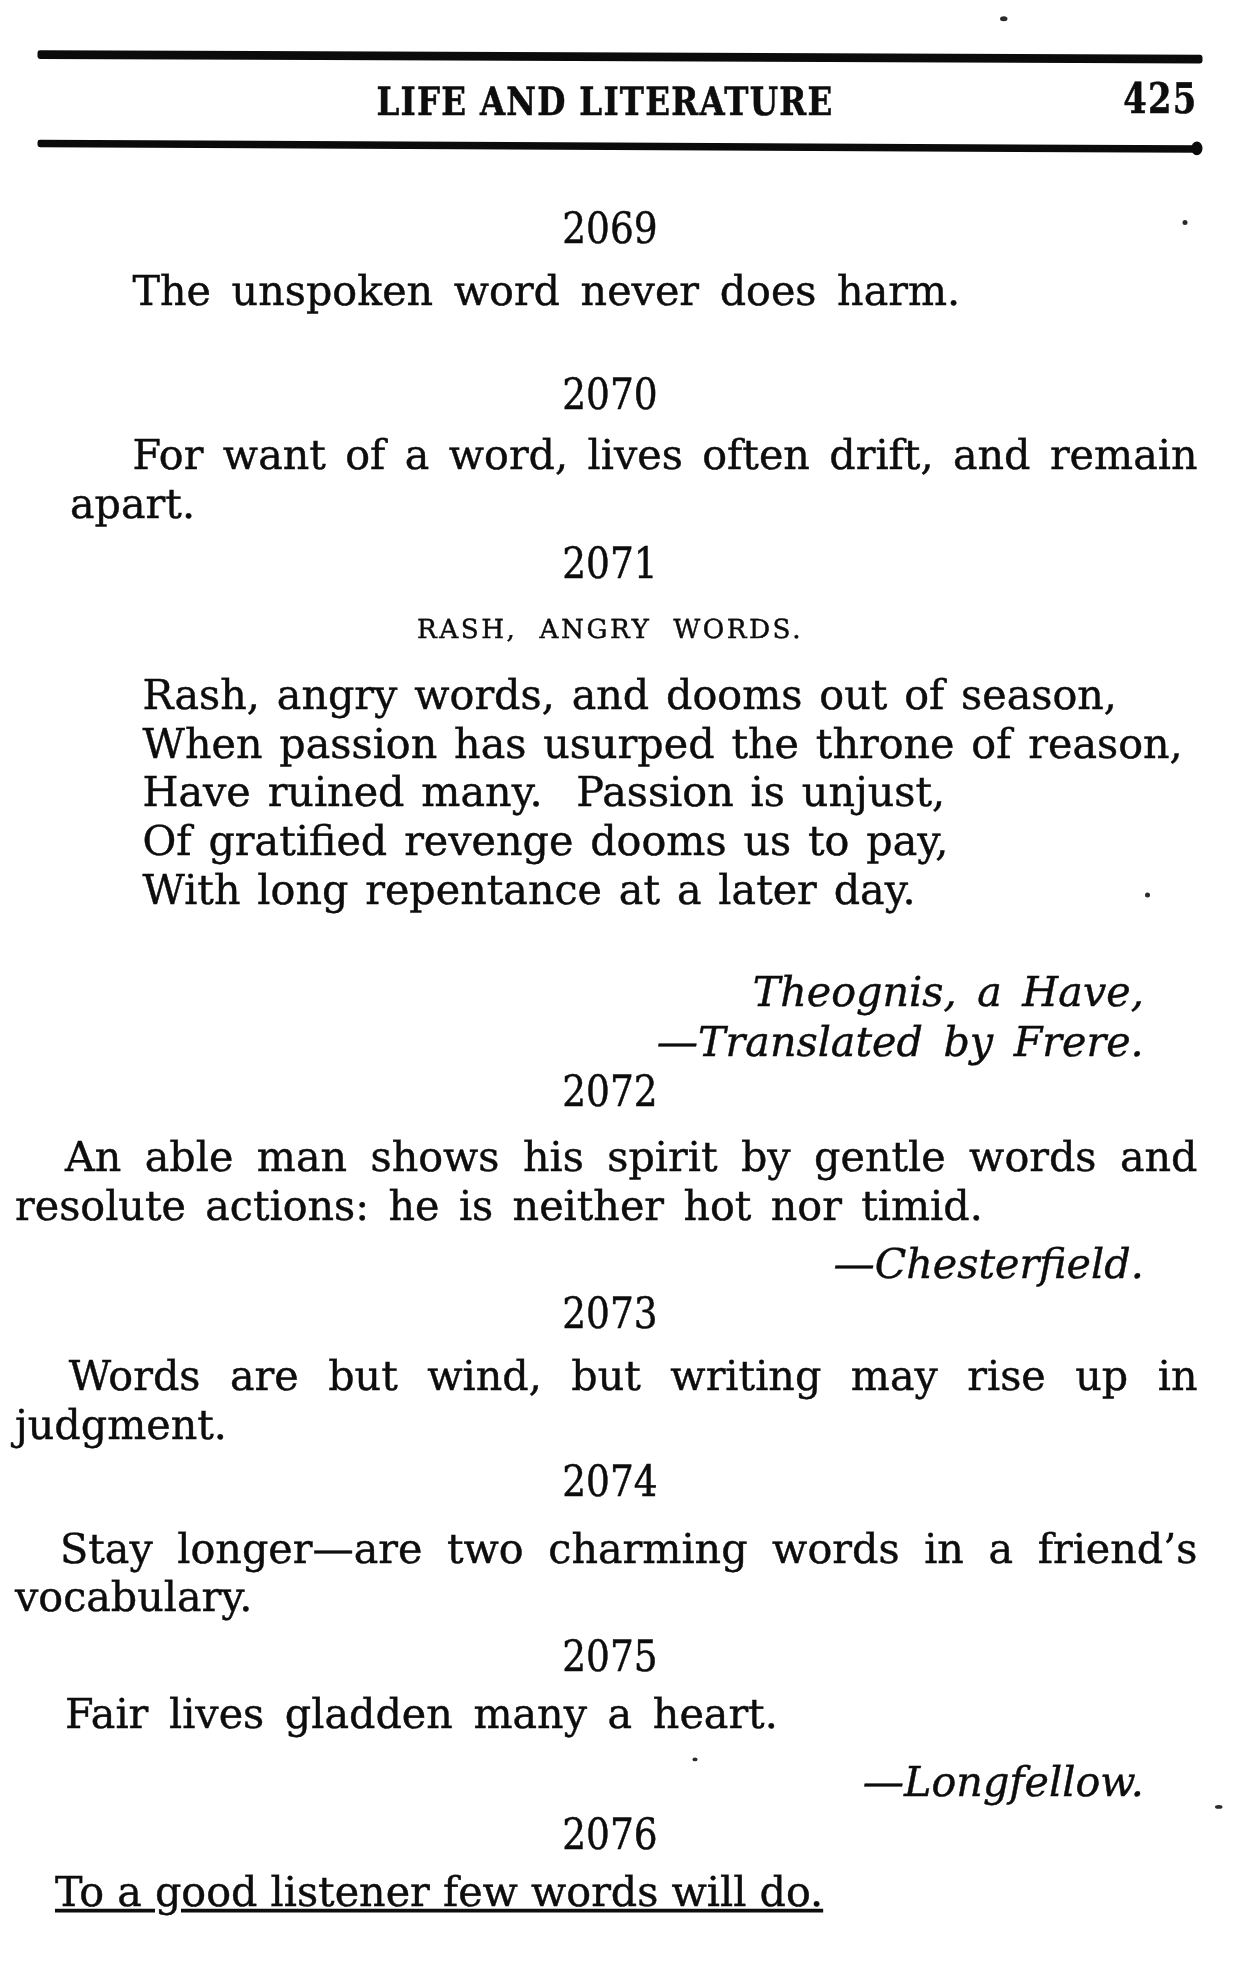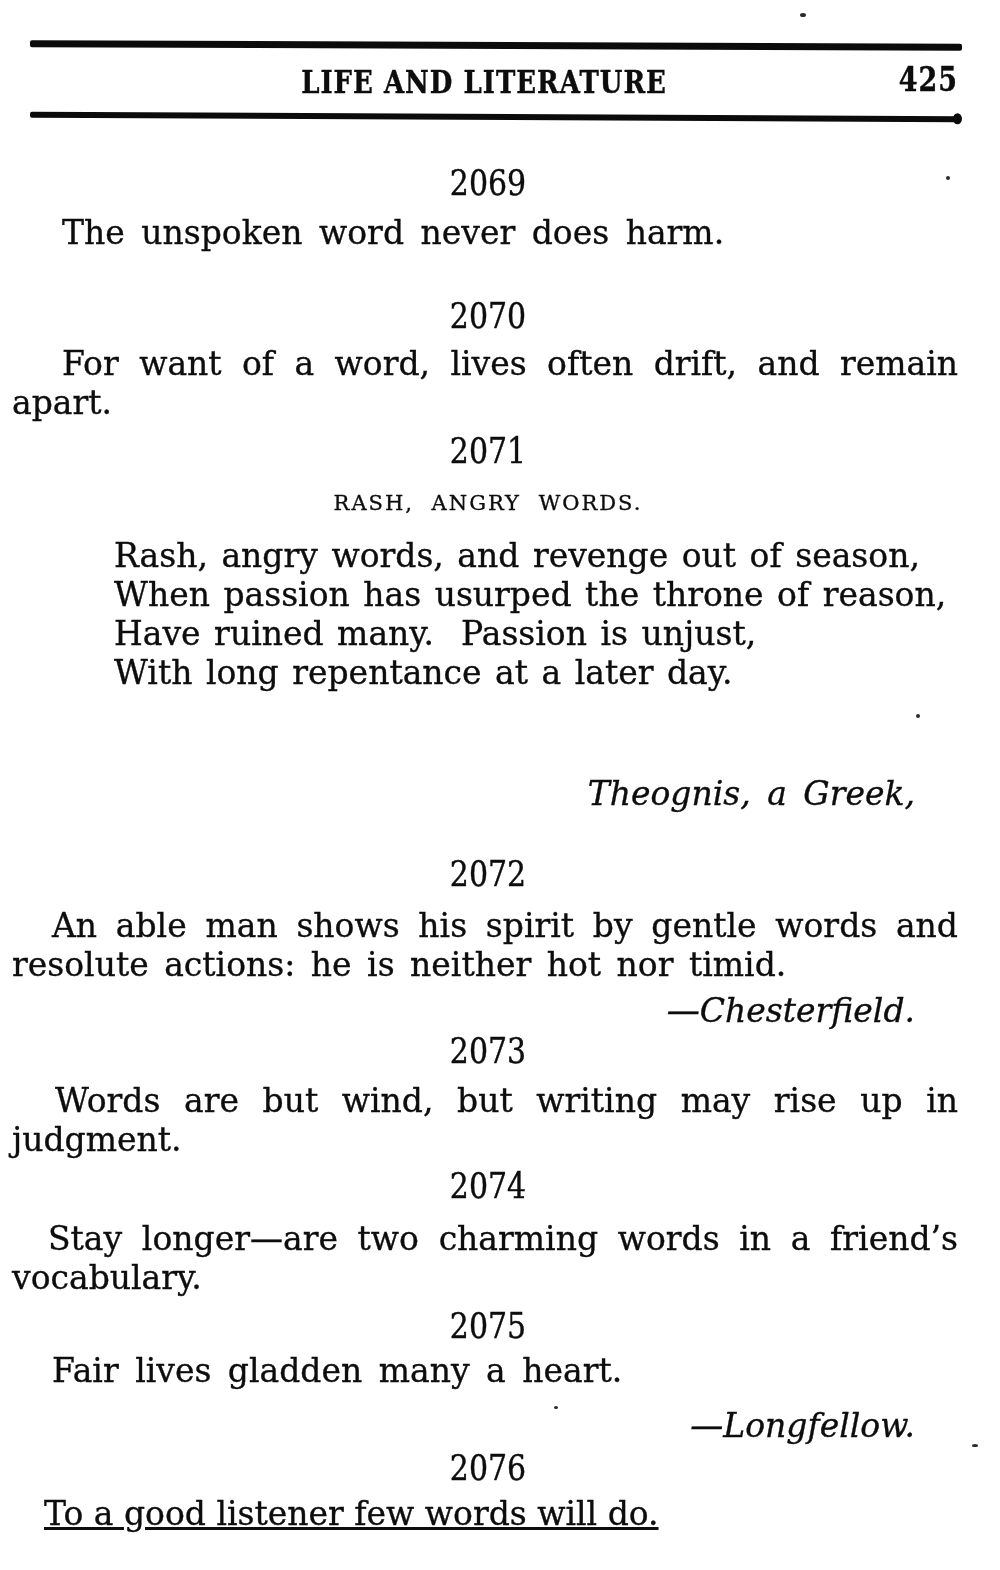"The unspoken word never does" .ind50 { margin-left: none -> 44px }
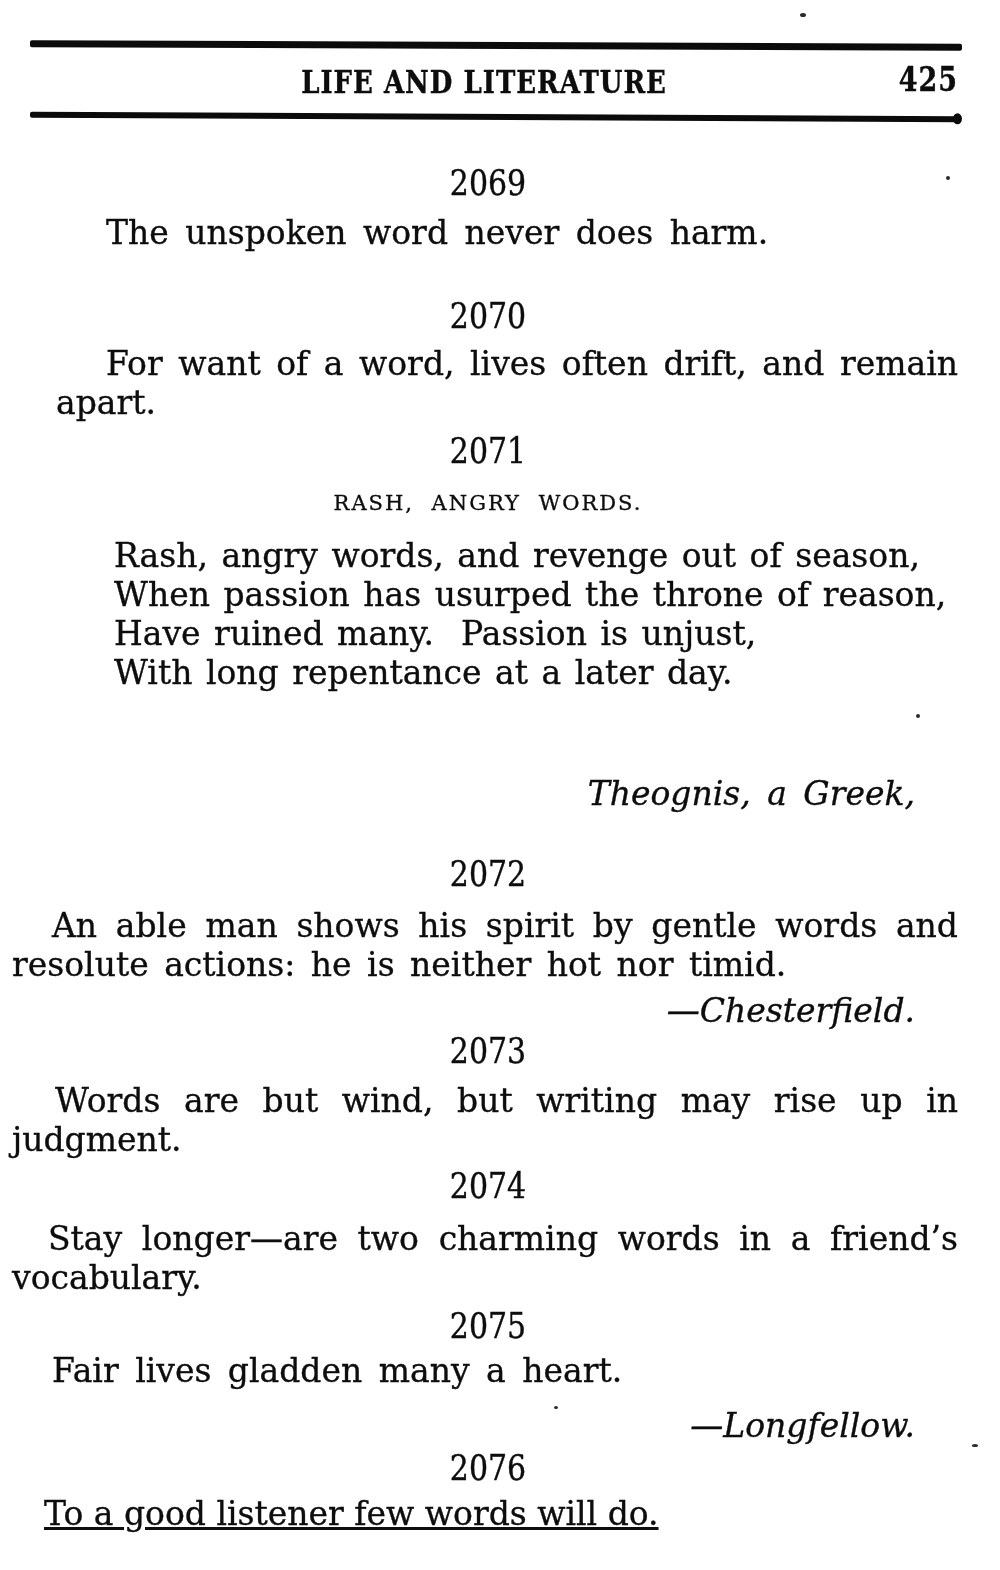"Rash, angry words, and revenge" div.poem-line { text: revenge -> dooms }
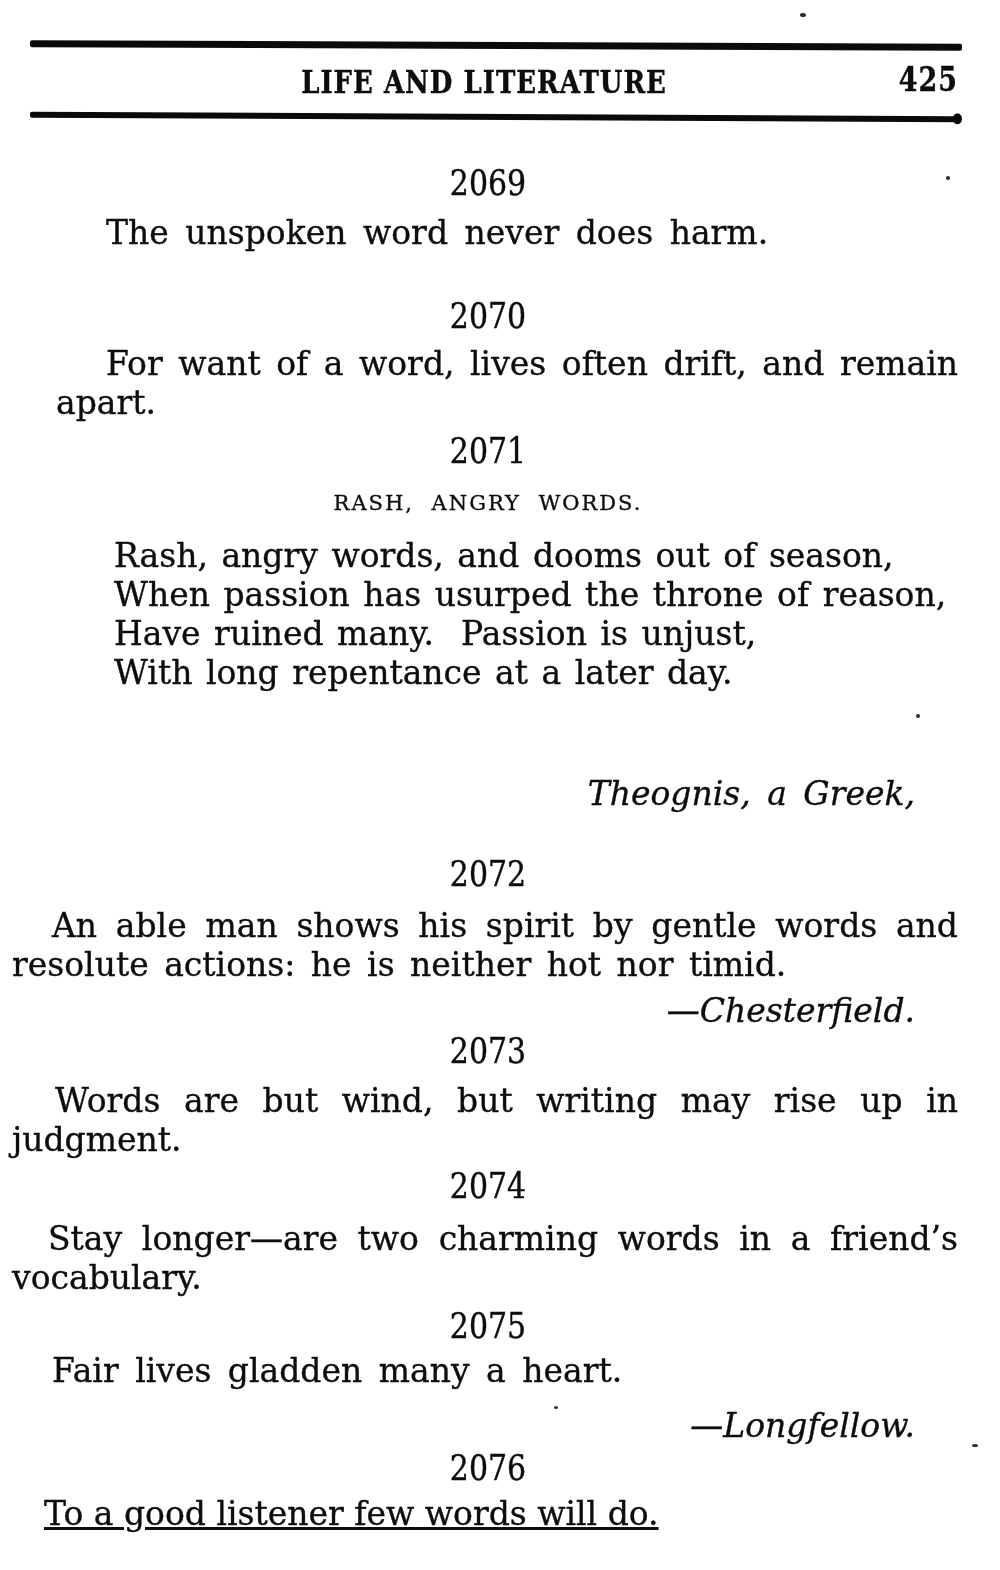"Of gratified revenge dooms us" div.poem-line { html: none -> <div>Of gratified revenge dooms us to pay,</div> }
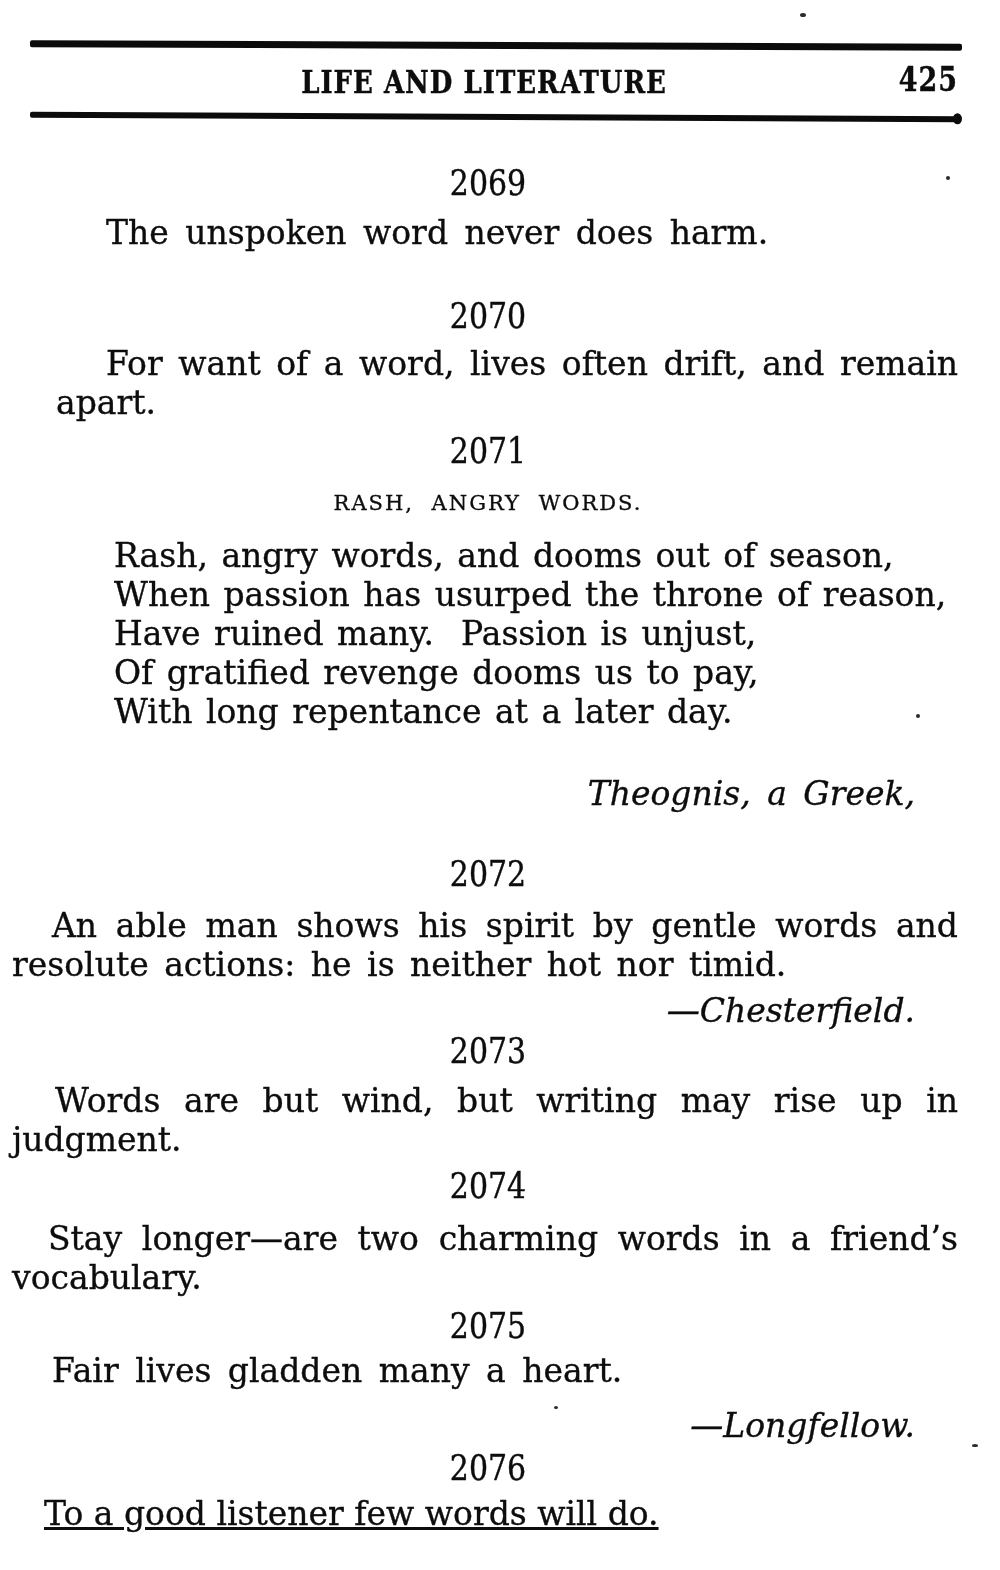"Theognis, a Greek," div.attr-line { text: Greek -> Have }
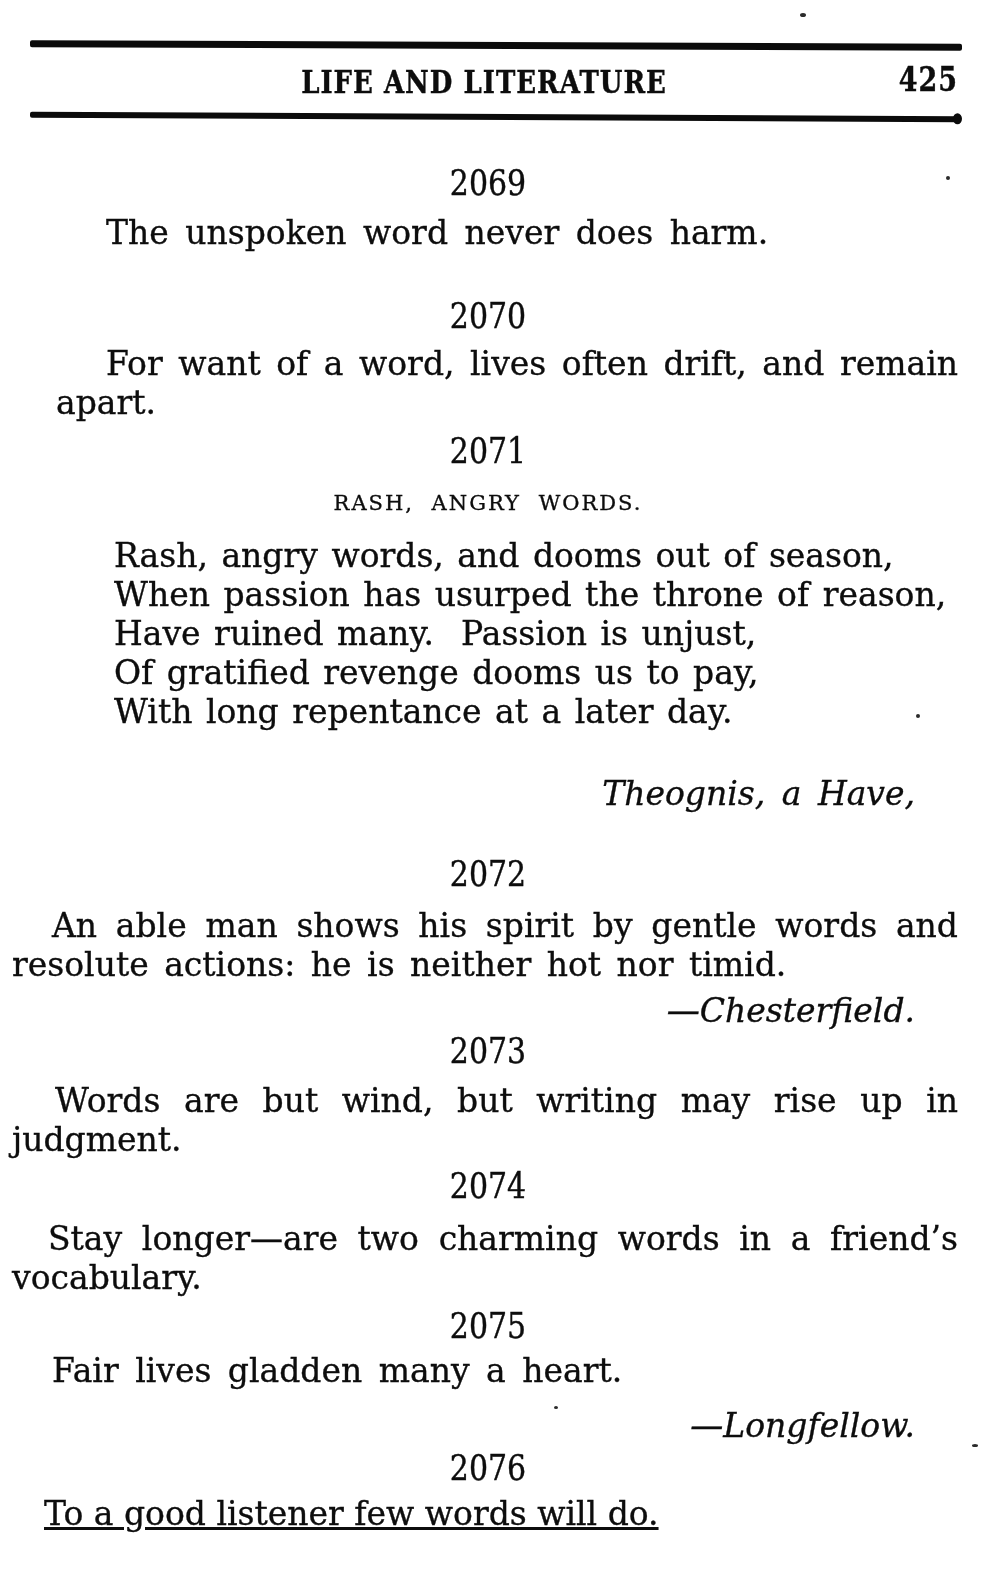"—Translated by Frere." div.attr-line { html: none -> <div>—Translated by Frere.</div> }
